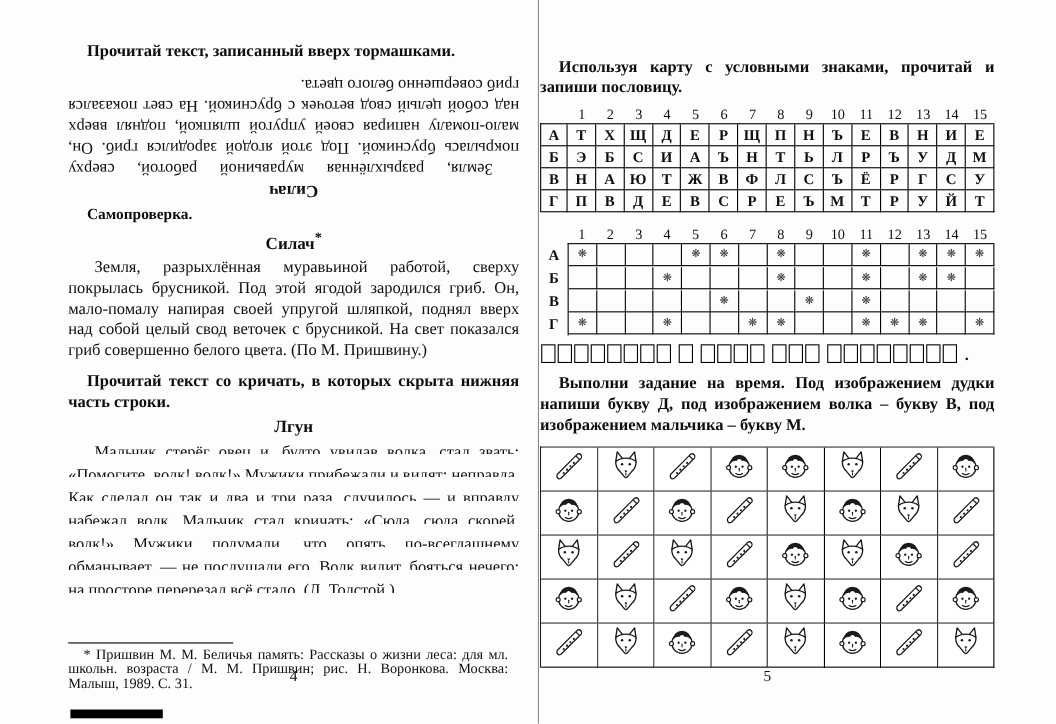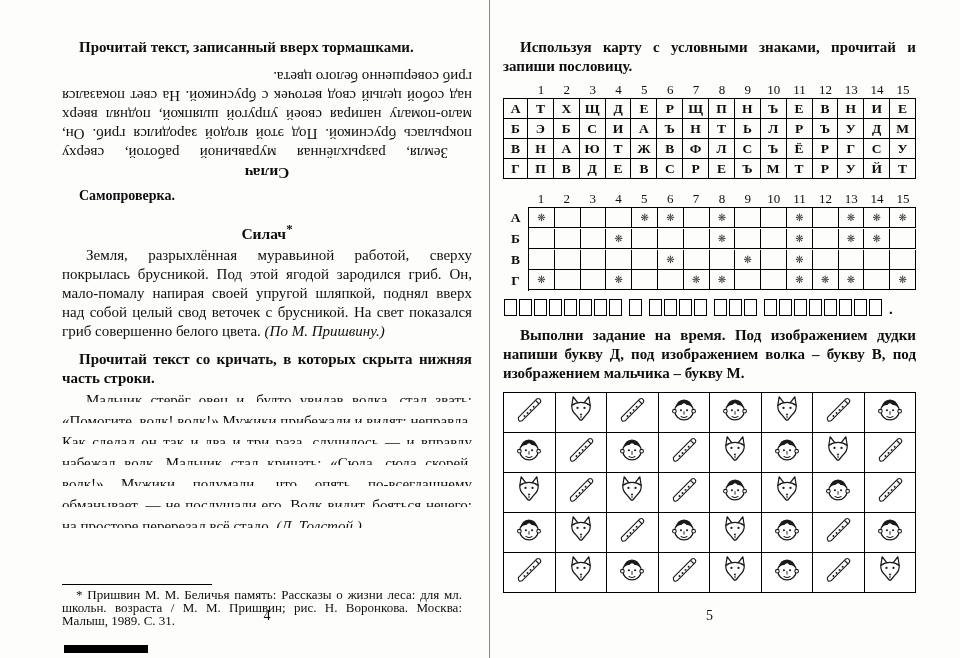"Используя карту с условными знаками," .page-right { left: 503px -> 491px; padding-top: 38px -> 52px }
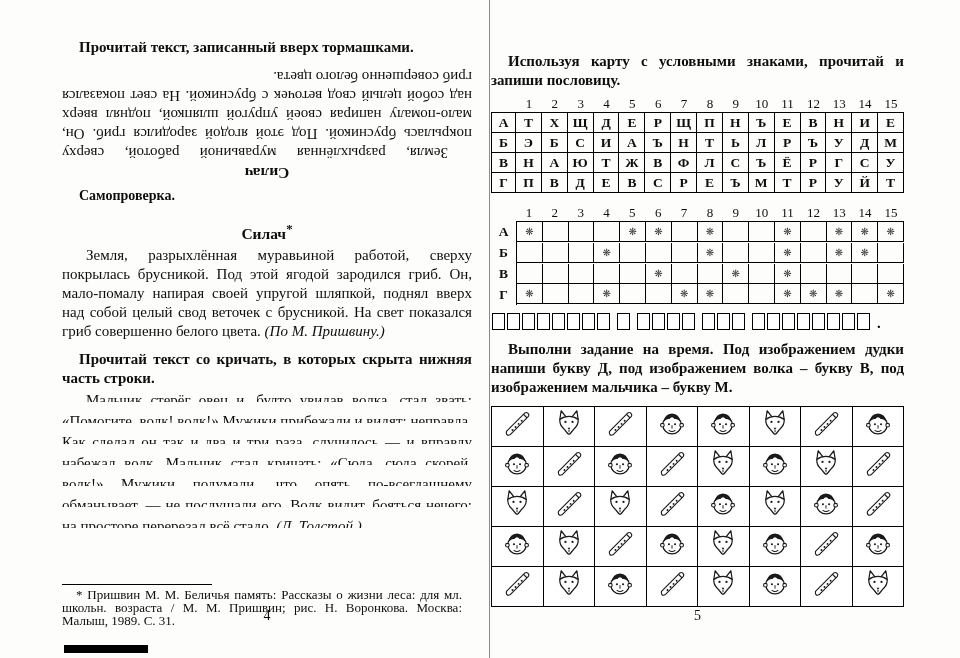"Силач*" .story-title { margin: 17px 0 3px -> 4px 0 3px }
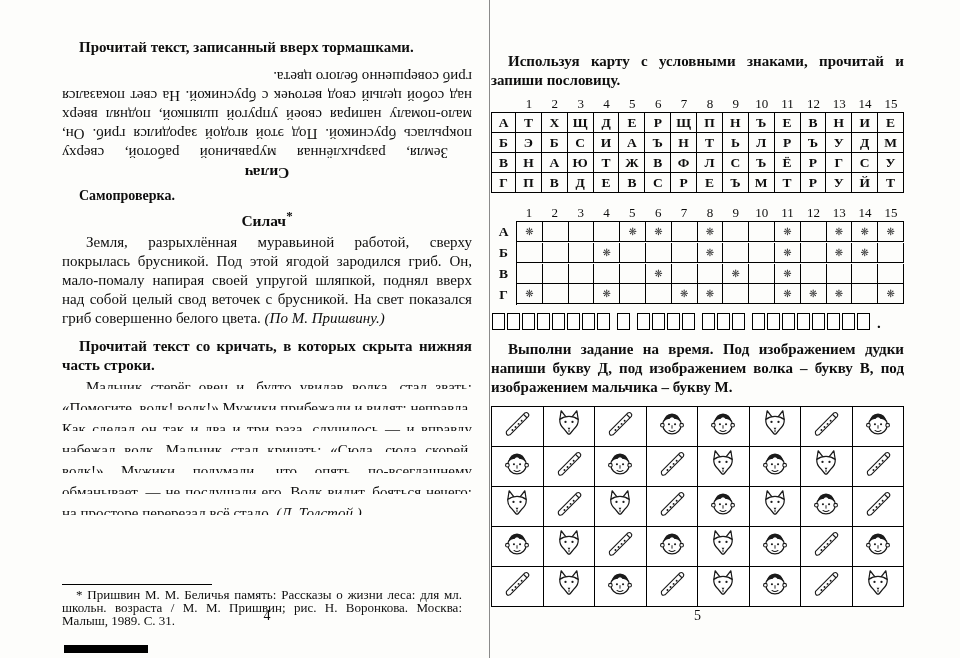"(По М. Пришвину.)" .attr { font-style: italic -> none }
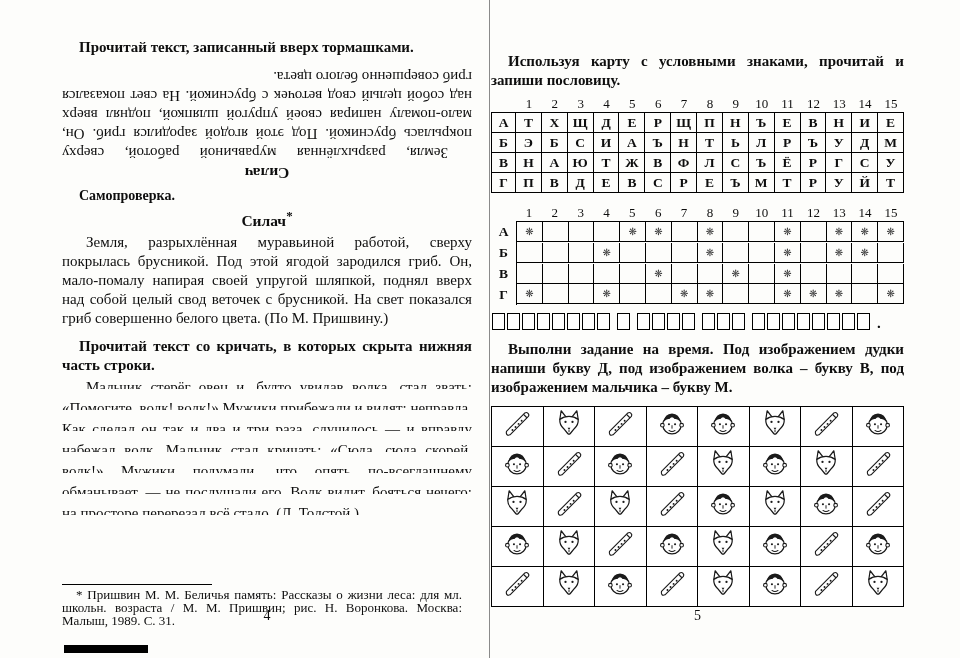"Лгун" p.story-title { html: none -> <p>Лгун</p> }
